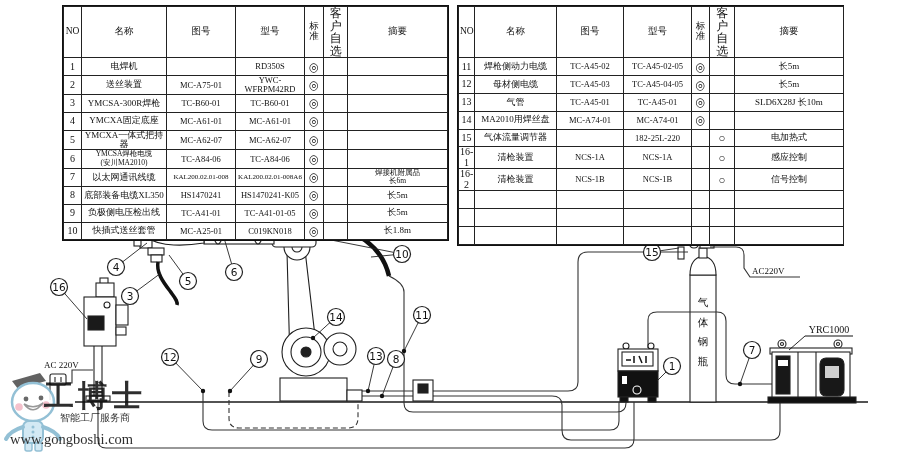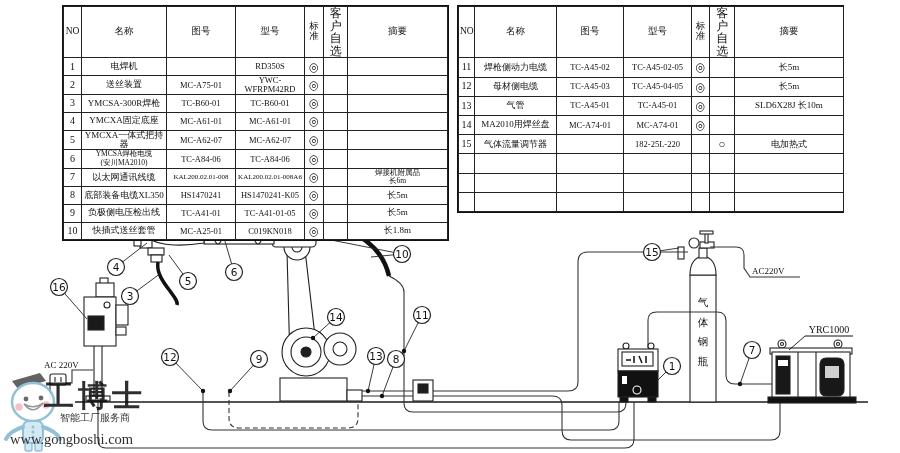"16-1" tr { html: none -> <tr> <td>16-1</td> <td>清枪装置</td> <td>NCS-1A</td> <td>NCS-1A</td> <td></td> <td>○</td> <td>感应控制</td> </tr> }
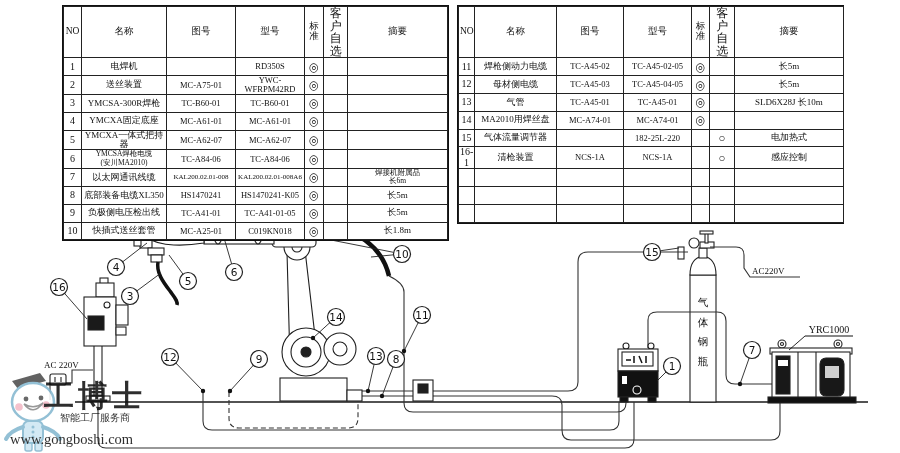"16-2" tr { html: none -> <tr> <td>16-2</td> <td>清枪装置</td> <td>NCS-1B</td> <td>NCS-1B</td> <td></td> <td>○</td> <td>信号控制</td> </tr> }
